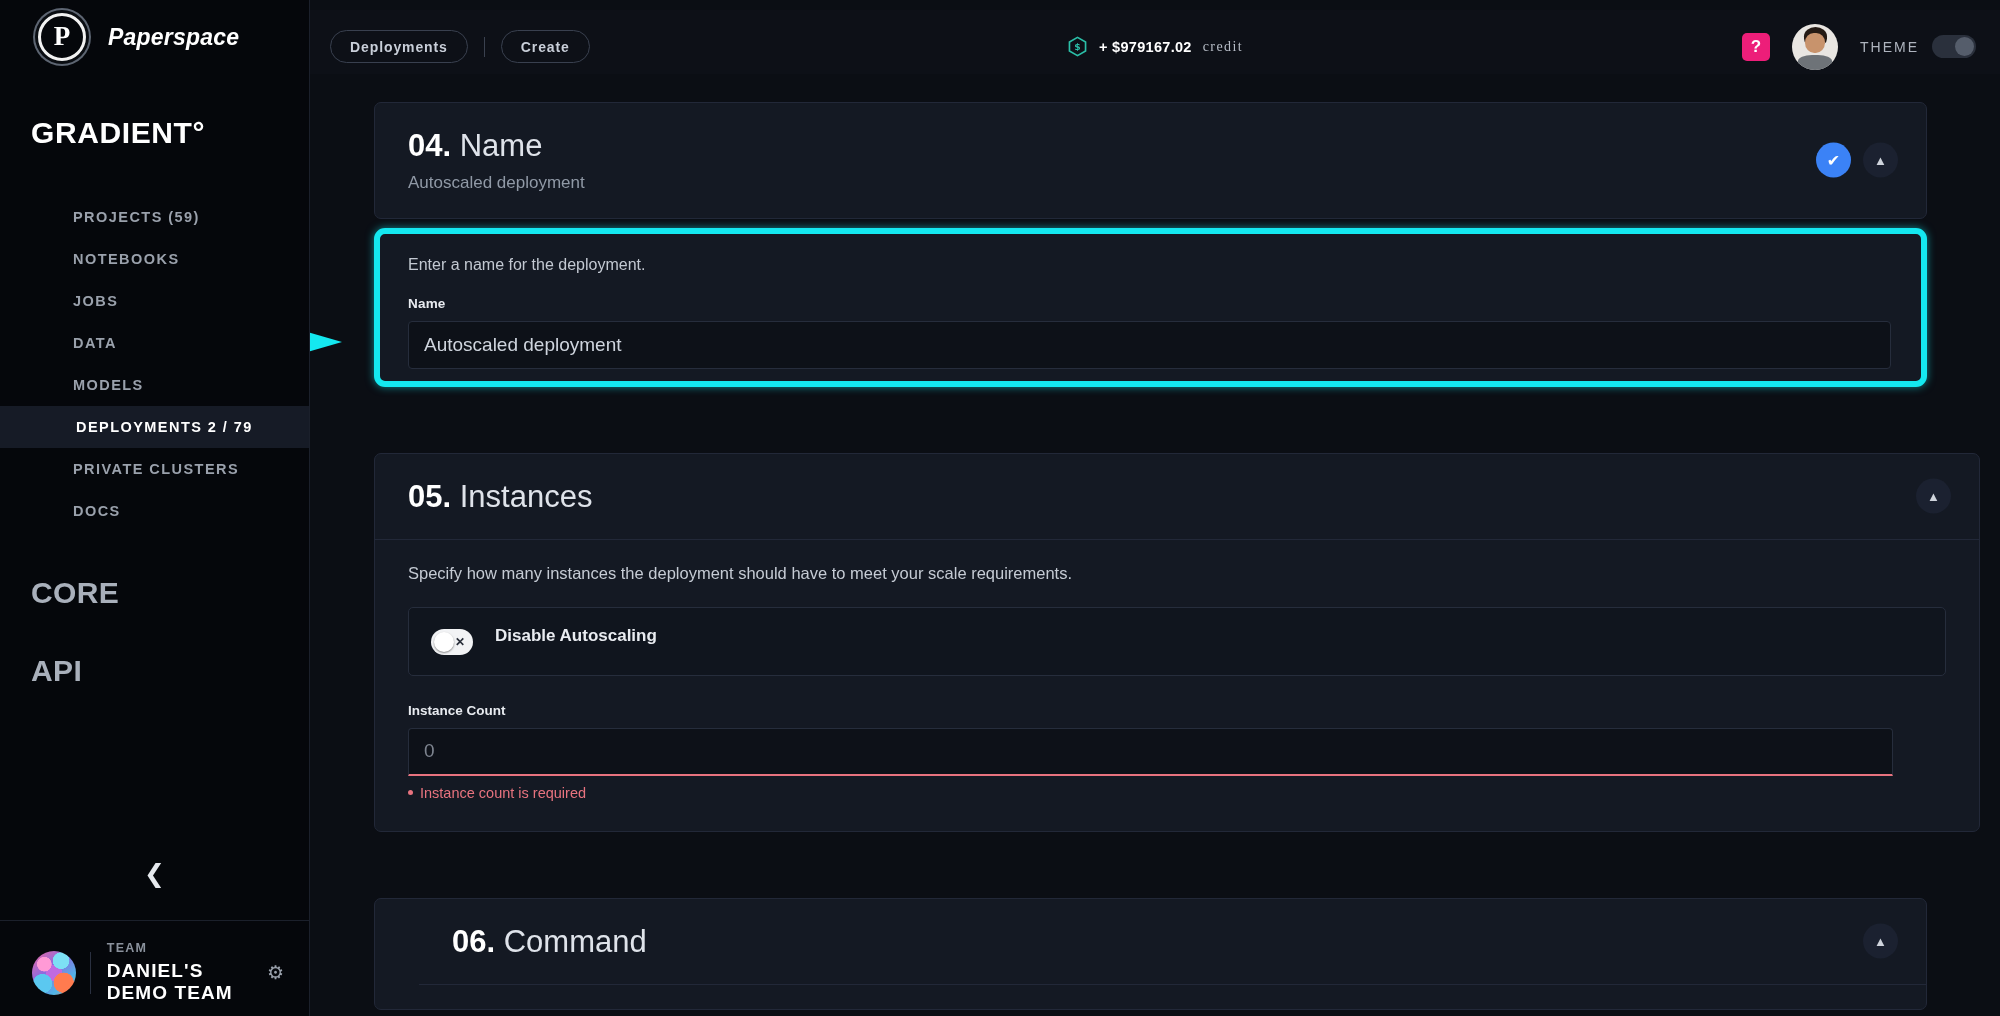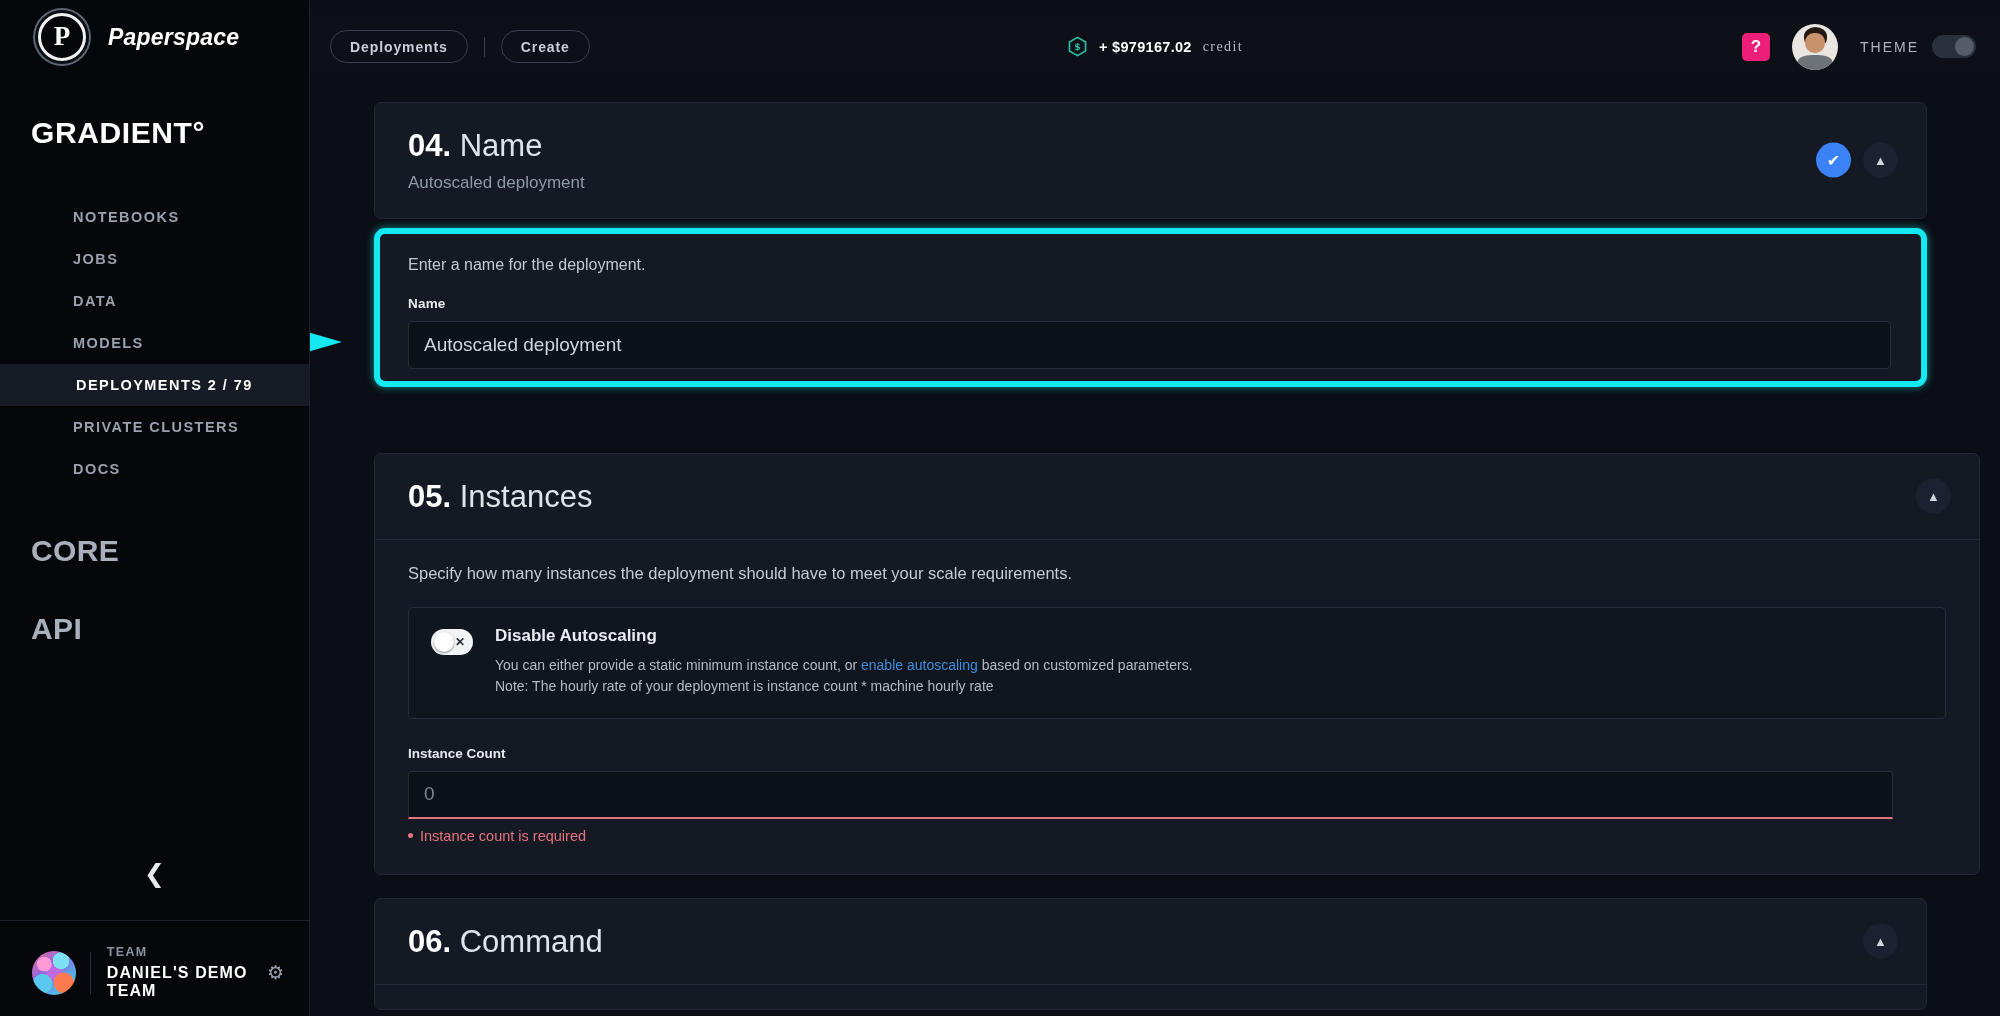"PROJECTS (59)" div.nav-item { html: none -> <div> <span>PROJECTS (59)</span> </div> }
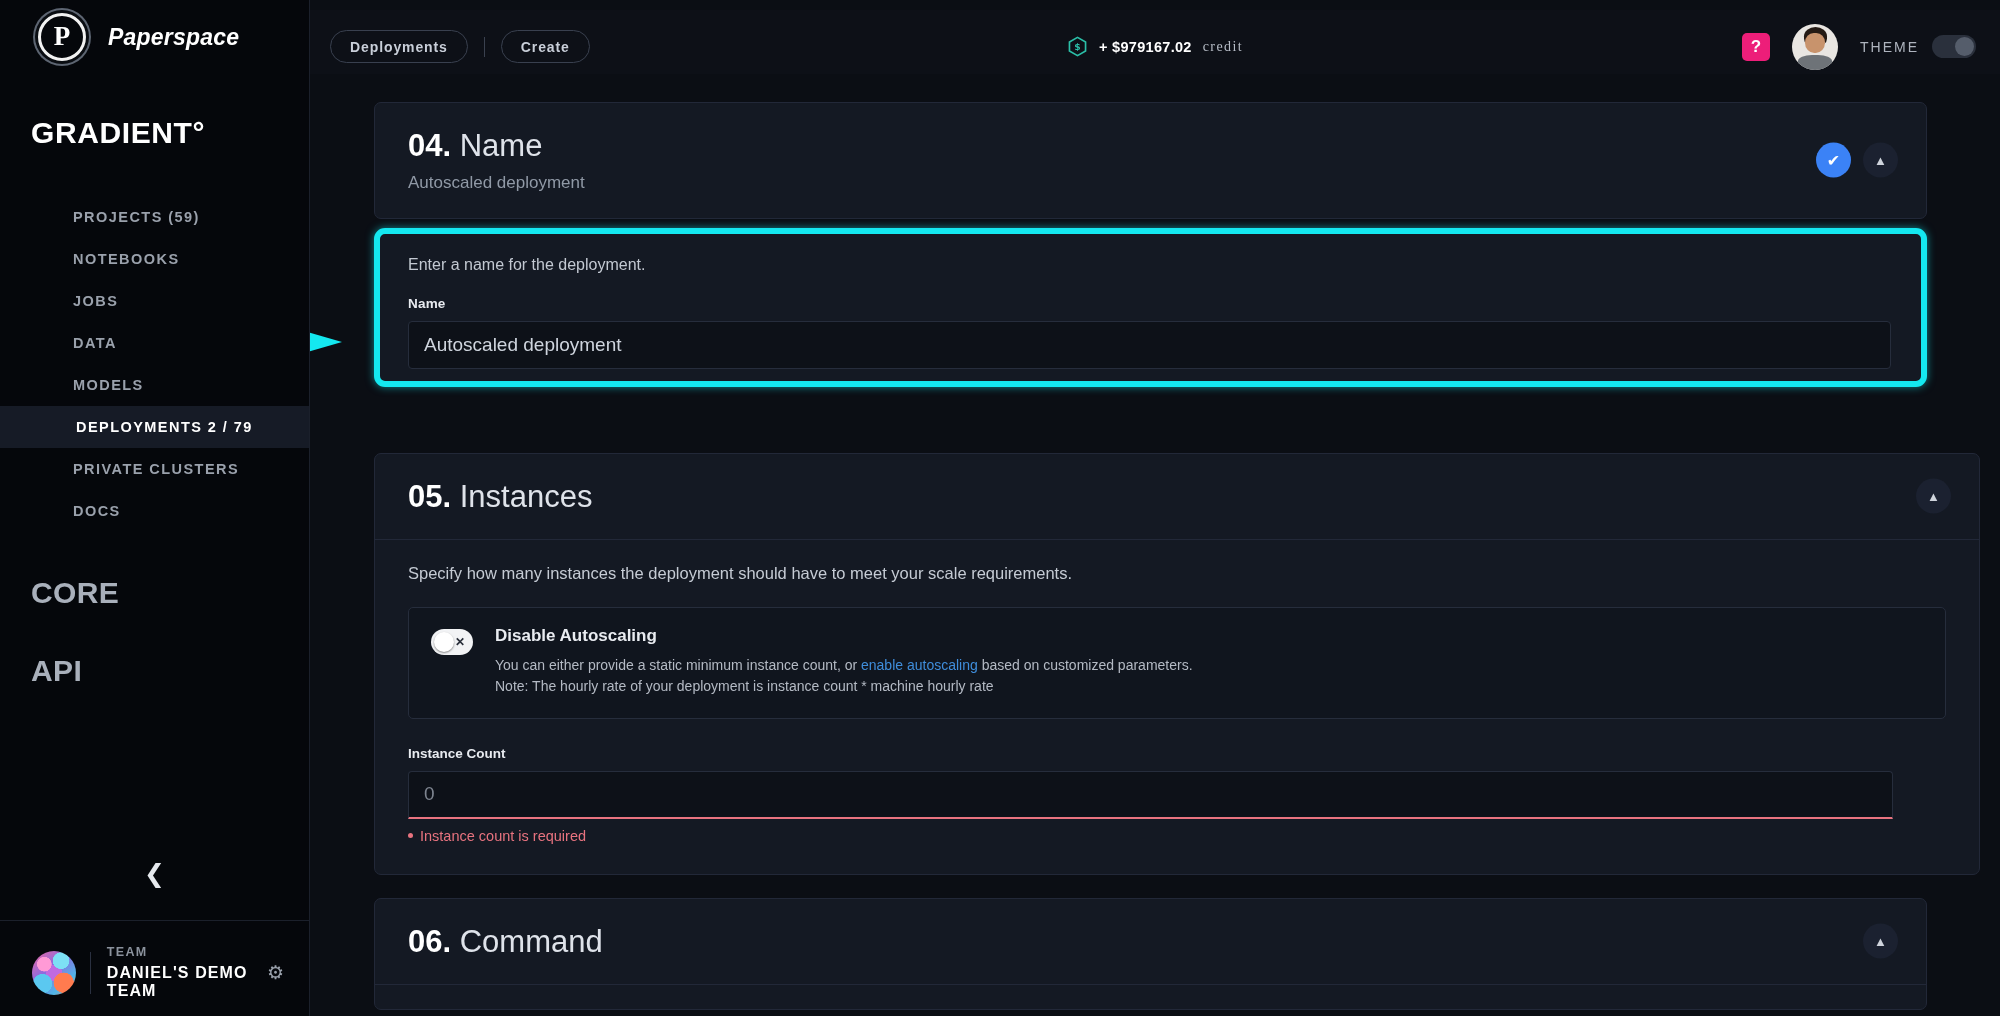"You can either provide a" div.auto-desc { html: <div> <span>You can either provide a static minimum instance count, or </span><a>enable autoscaling</a><span> based on customized parameters.</span><br> <span>Note: The hourly rate of your deployment is instance count * machine hourly rate</span> </div> -> none }
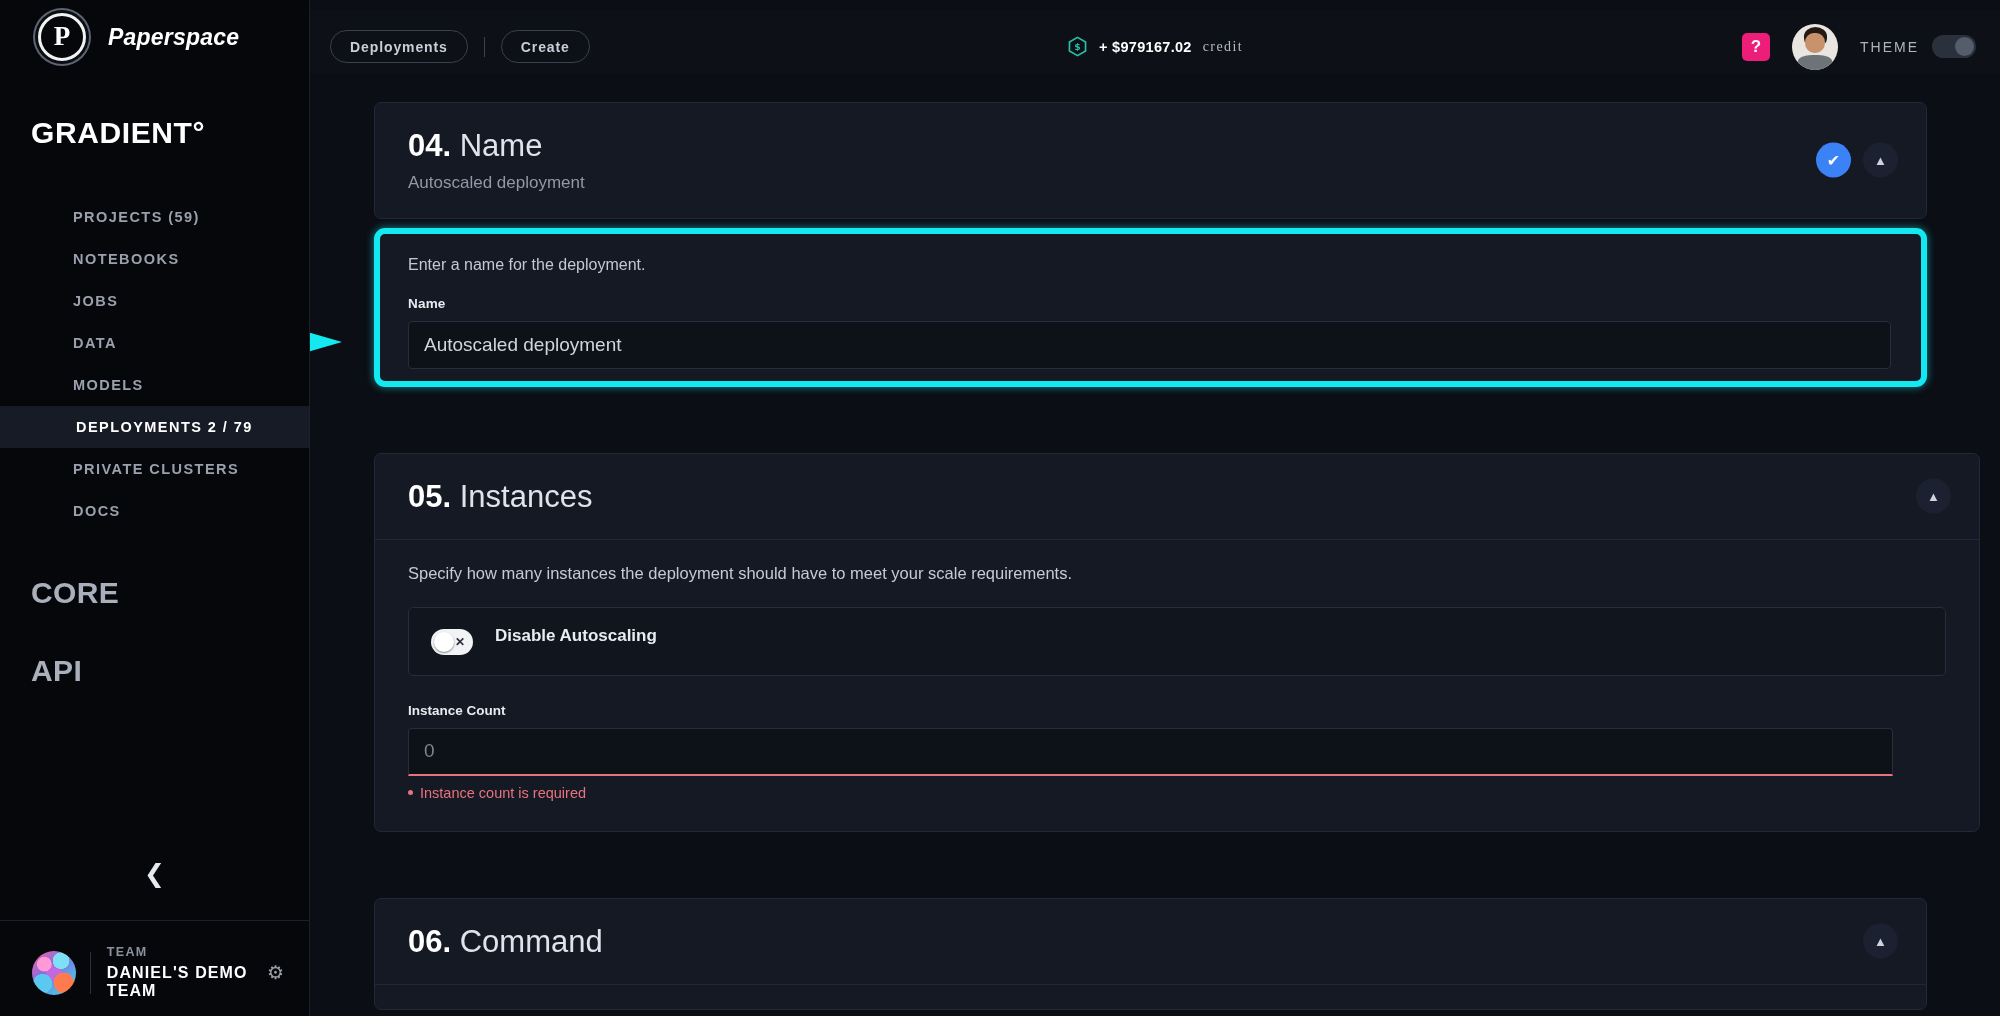"06. Command" #card06 { padding-left: none -> 44px }
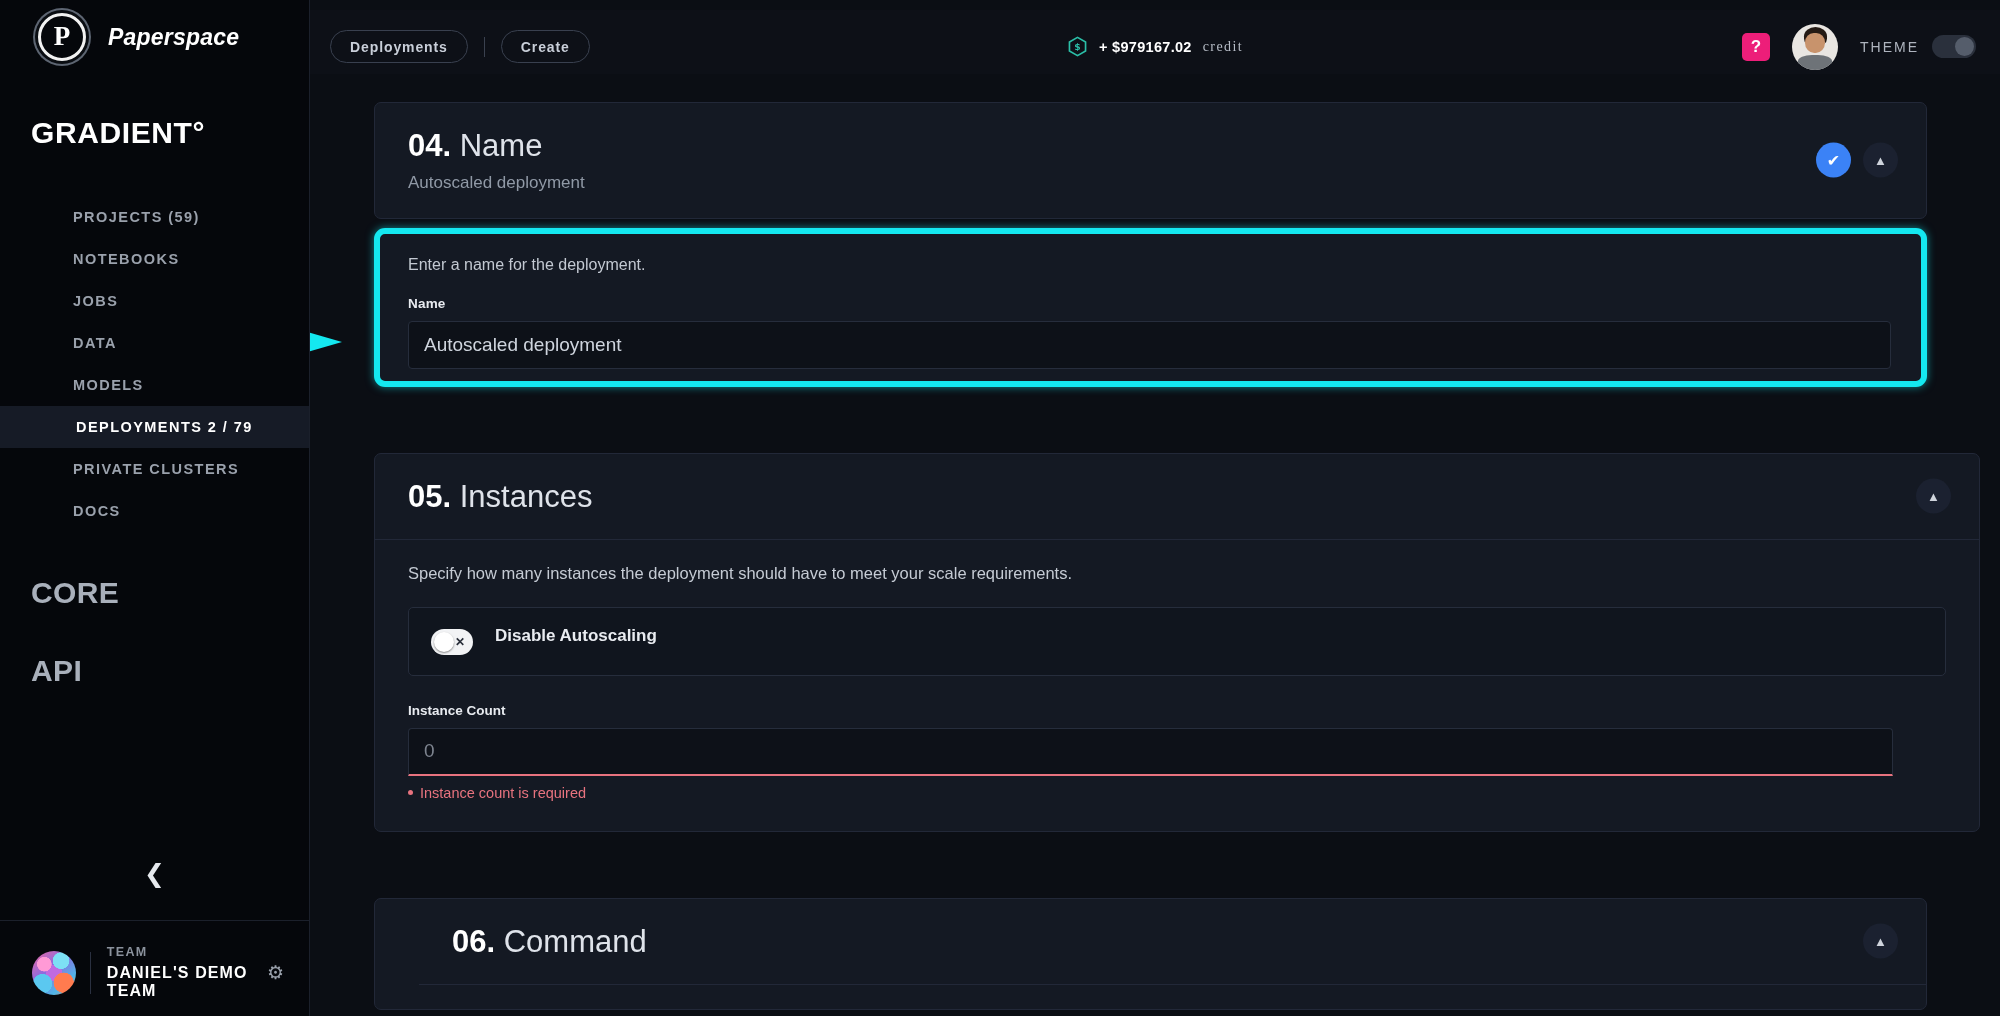"DANIEL'S DEMO TEAM" .team-name { font-size: 16px -> 19px }
